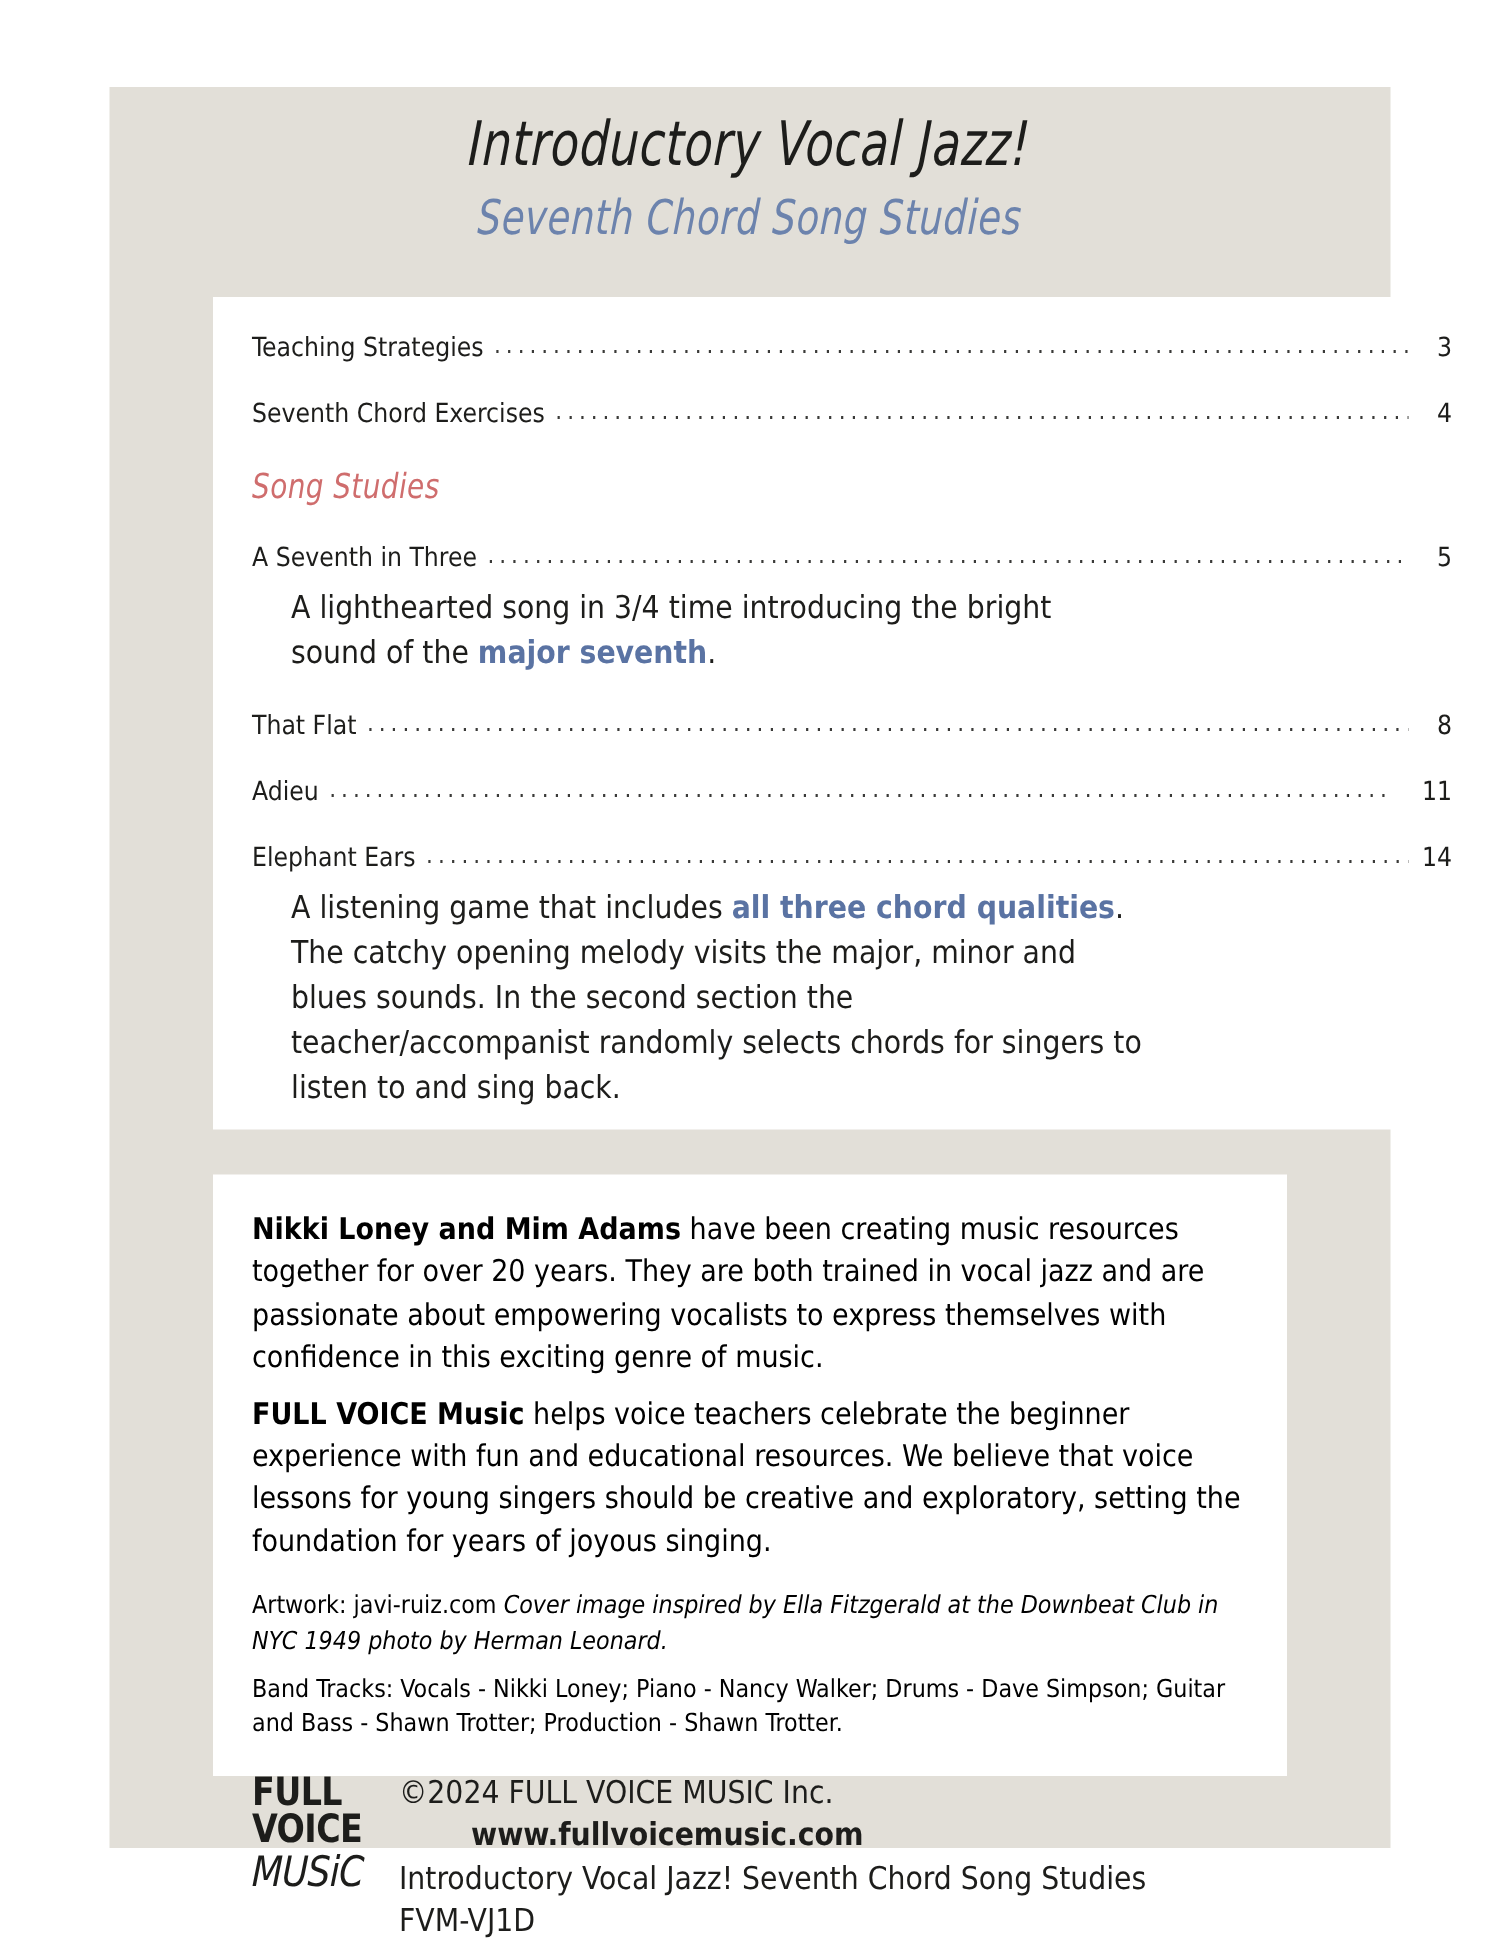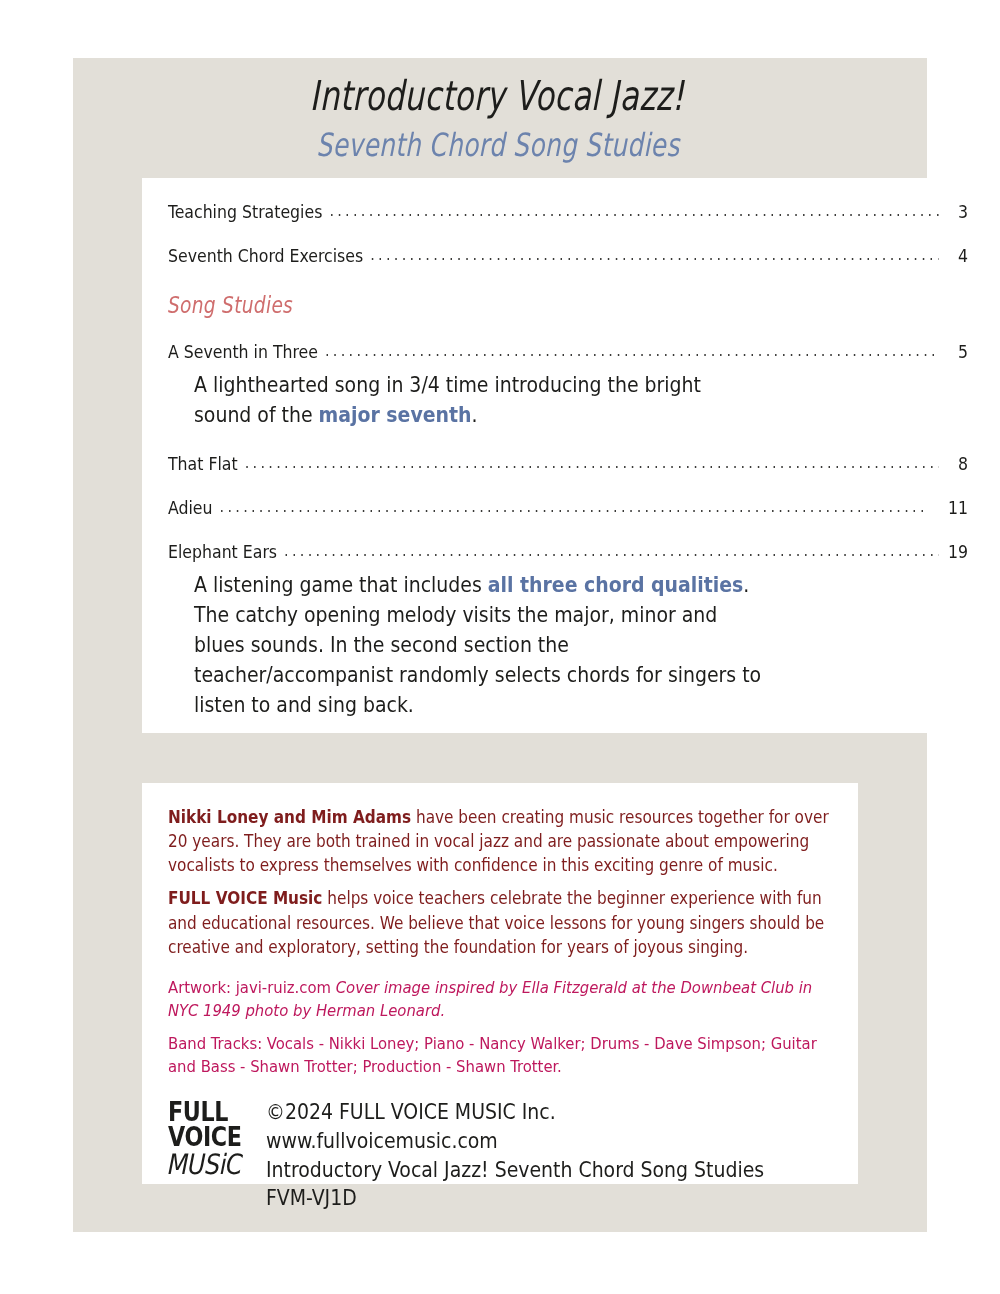"Teaching Strategies" #toc-card { top: 178px -> 198px }
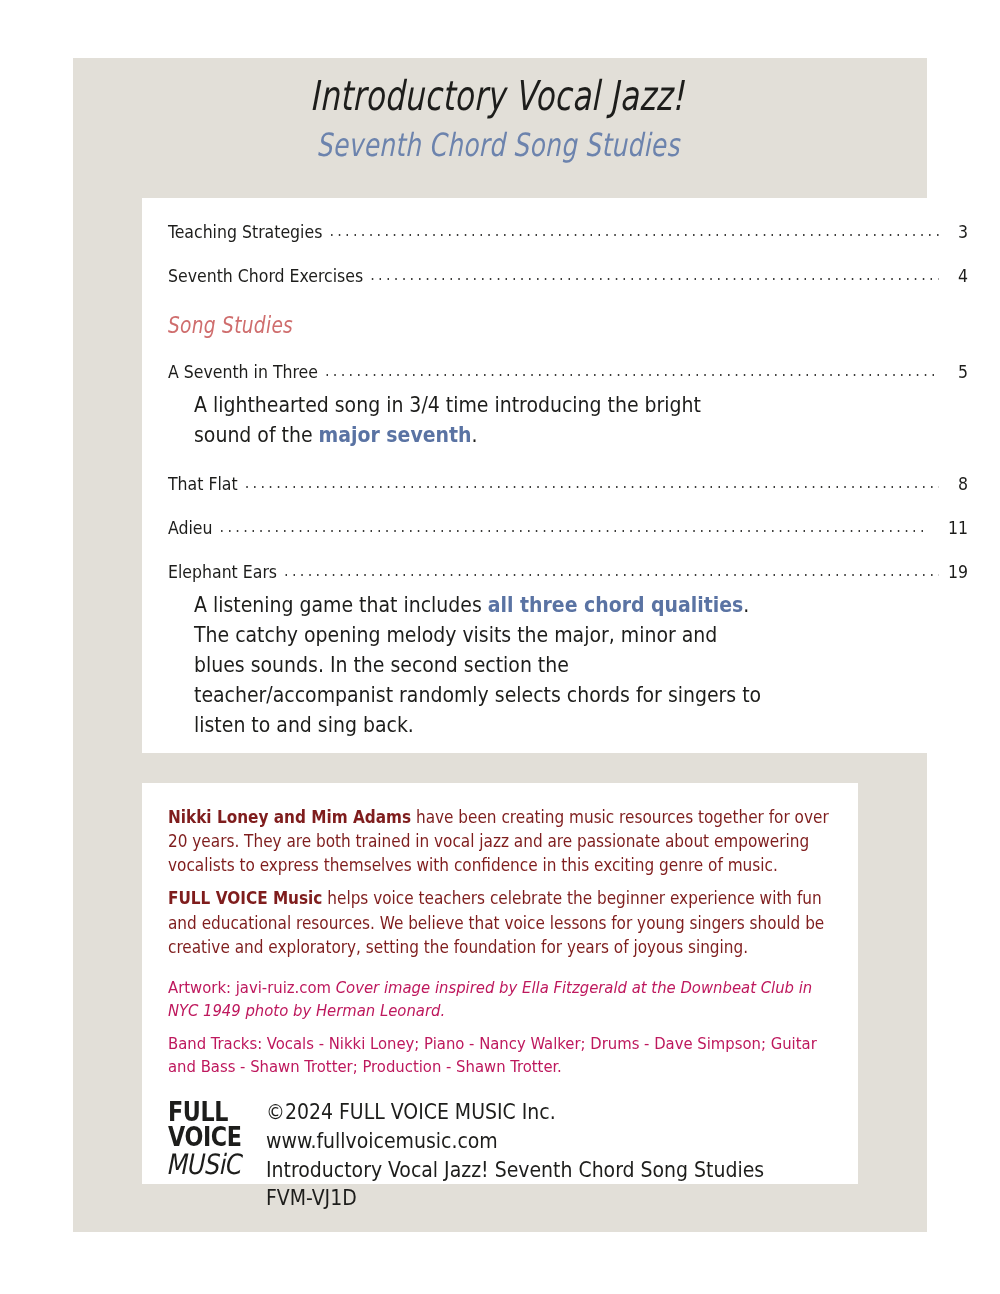"19" span.t-page { text: 19 -> 14 }
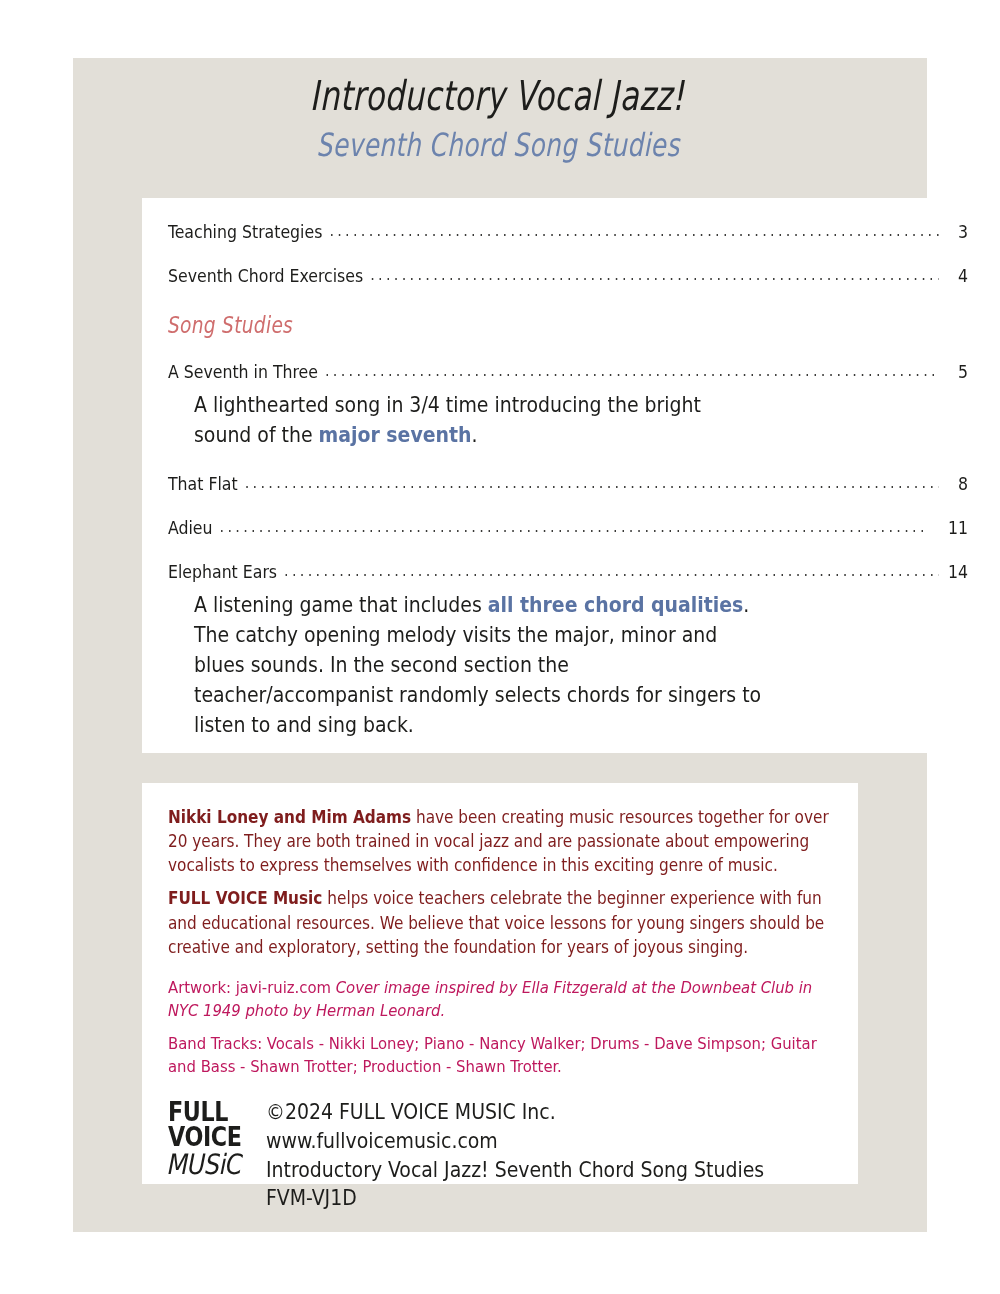"Nikki Loney and Mim Adams" .bio-p { color: #7f1d1d -> #000000; font-size: 17px -> 20px }
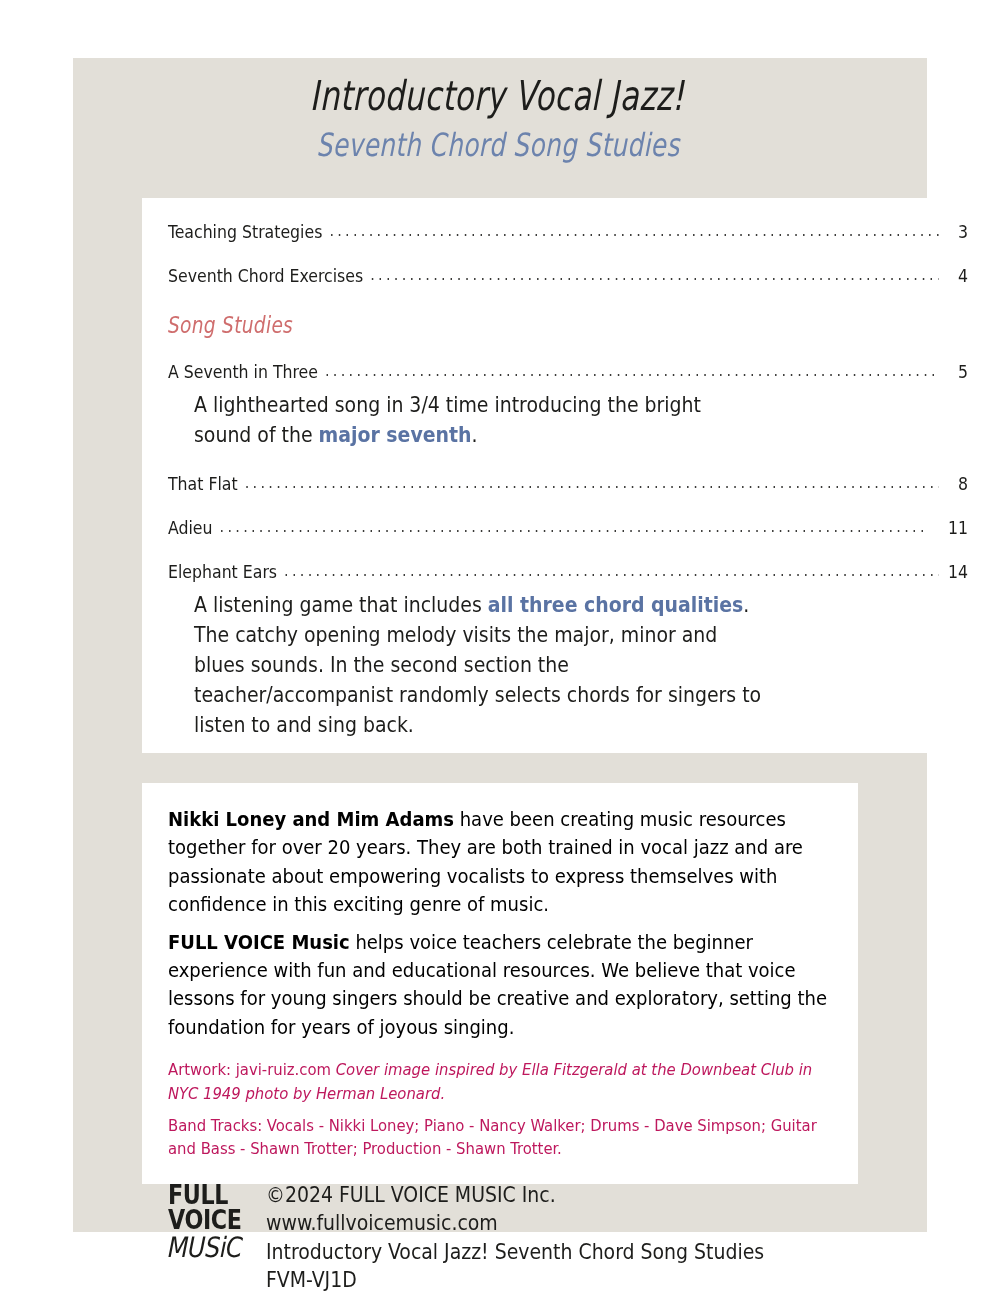"Artwork: javi-ruiz.com Cover image" .credit-p { color: #be185d -> #000000 }
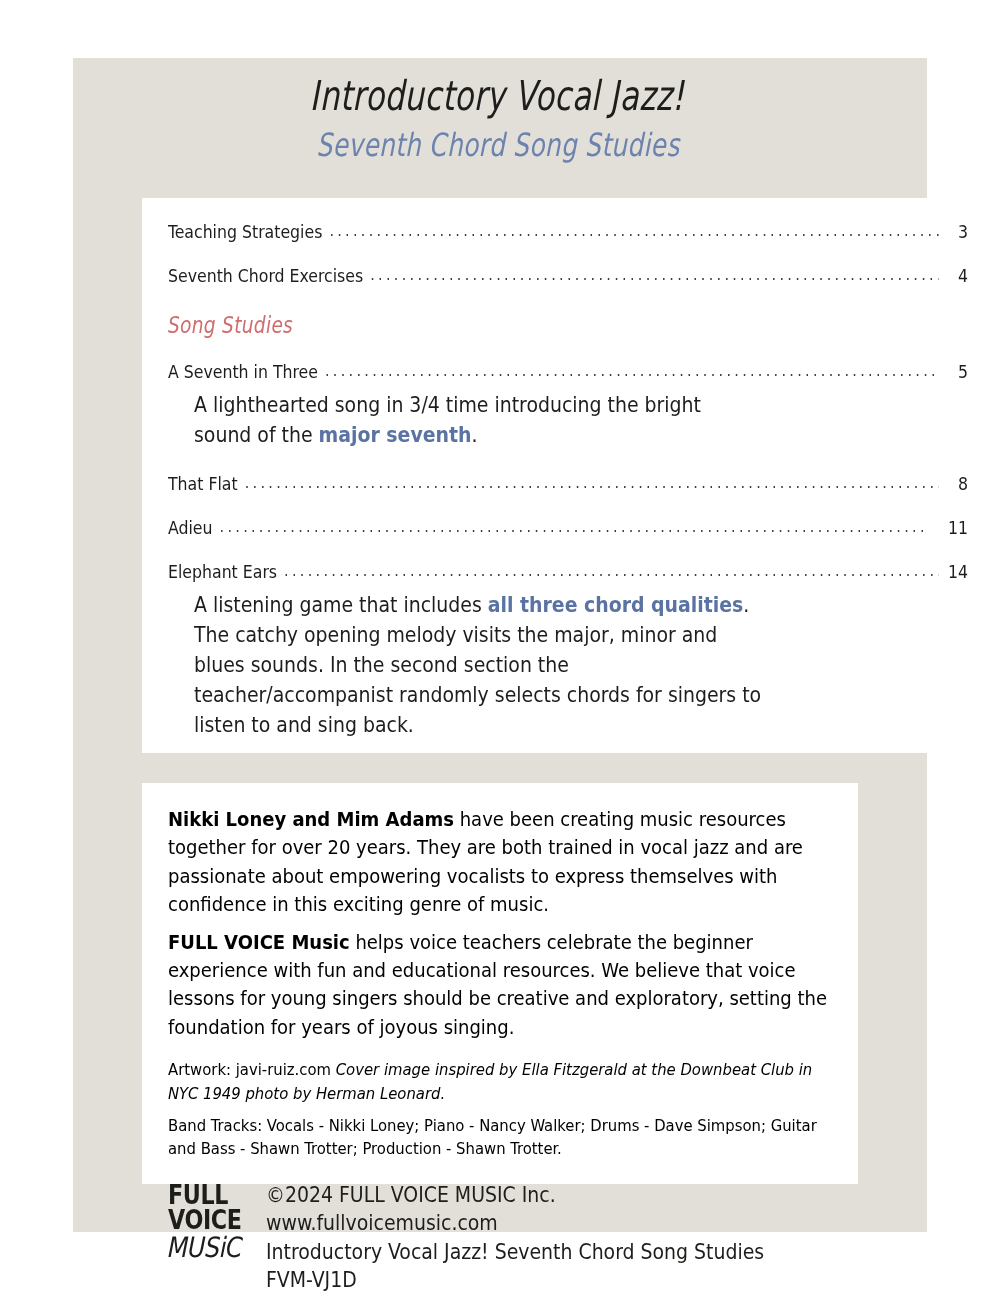"www.fullvoicemusic.com" .colo-line.bold { font-weight: normal -> bold; margin-left: none -> 48px }
